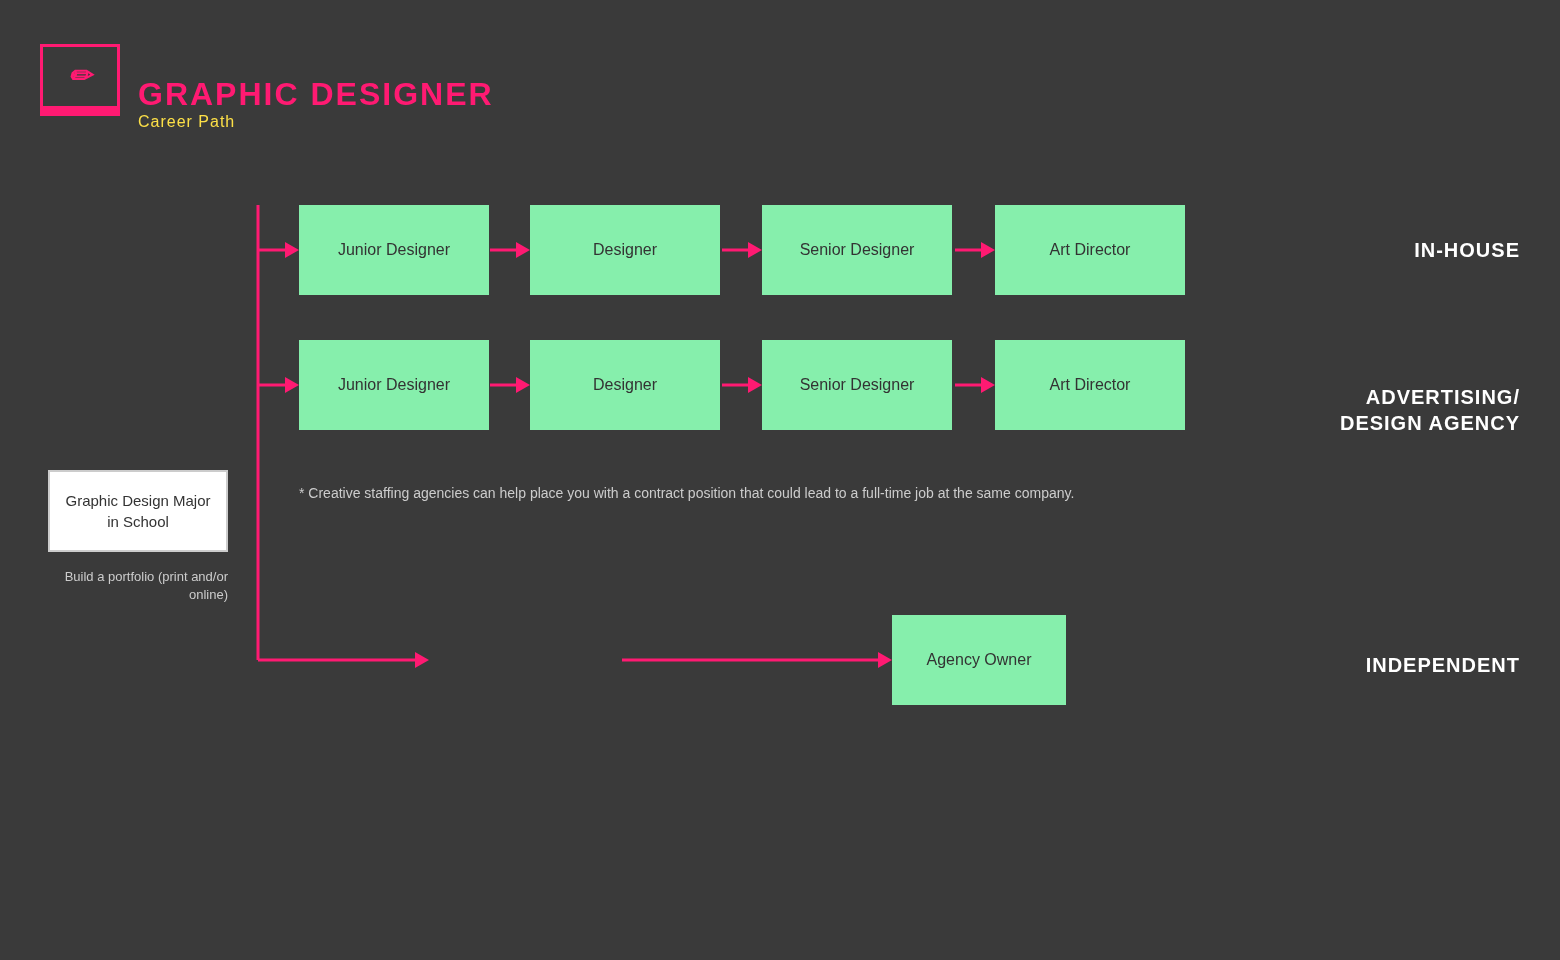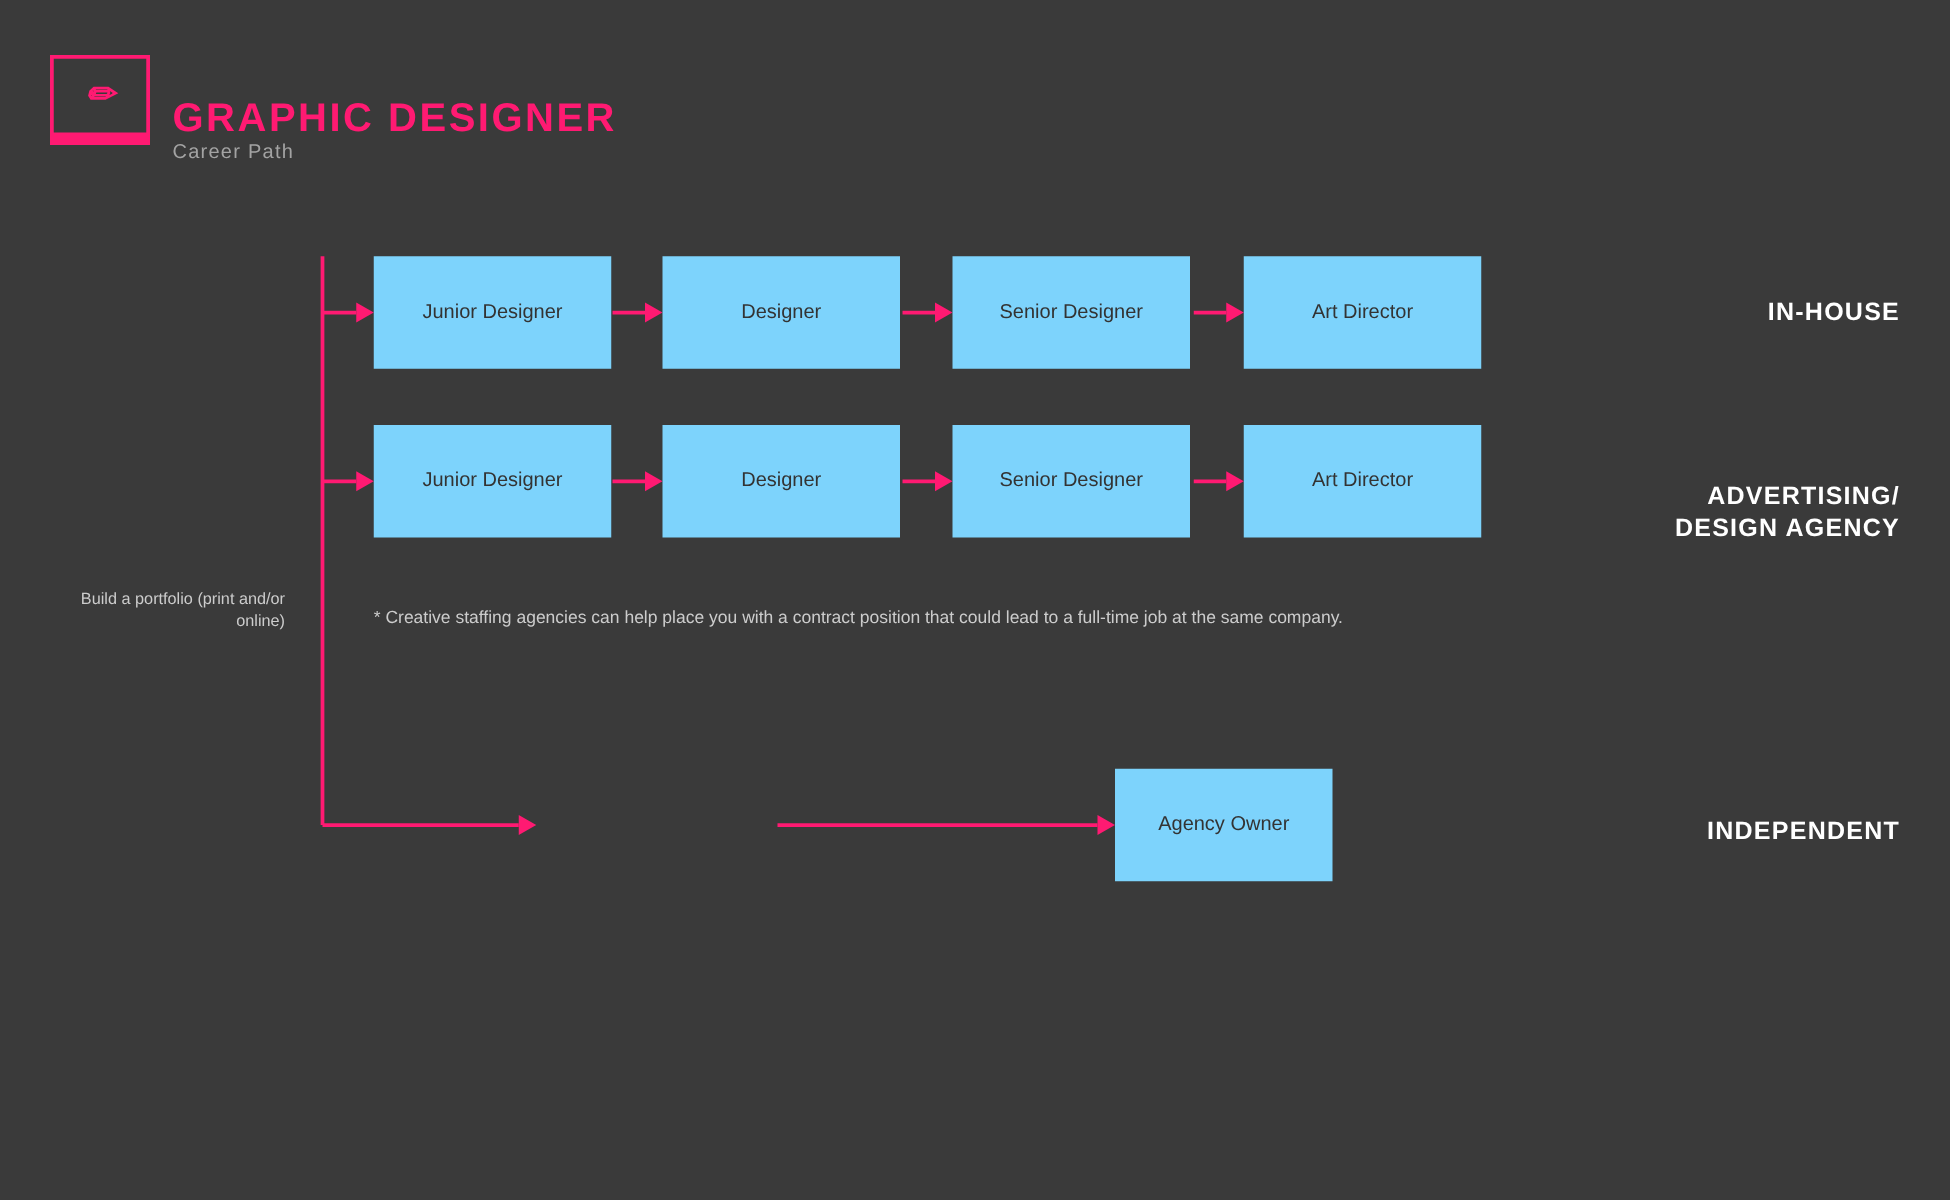"Career Path" .sub-title { color: #a3a3a3 -> #fde047 }
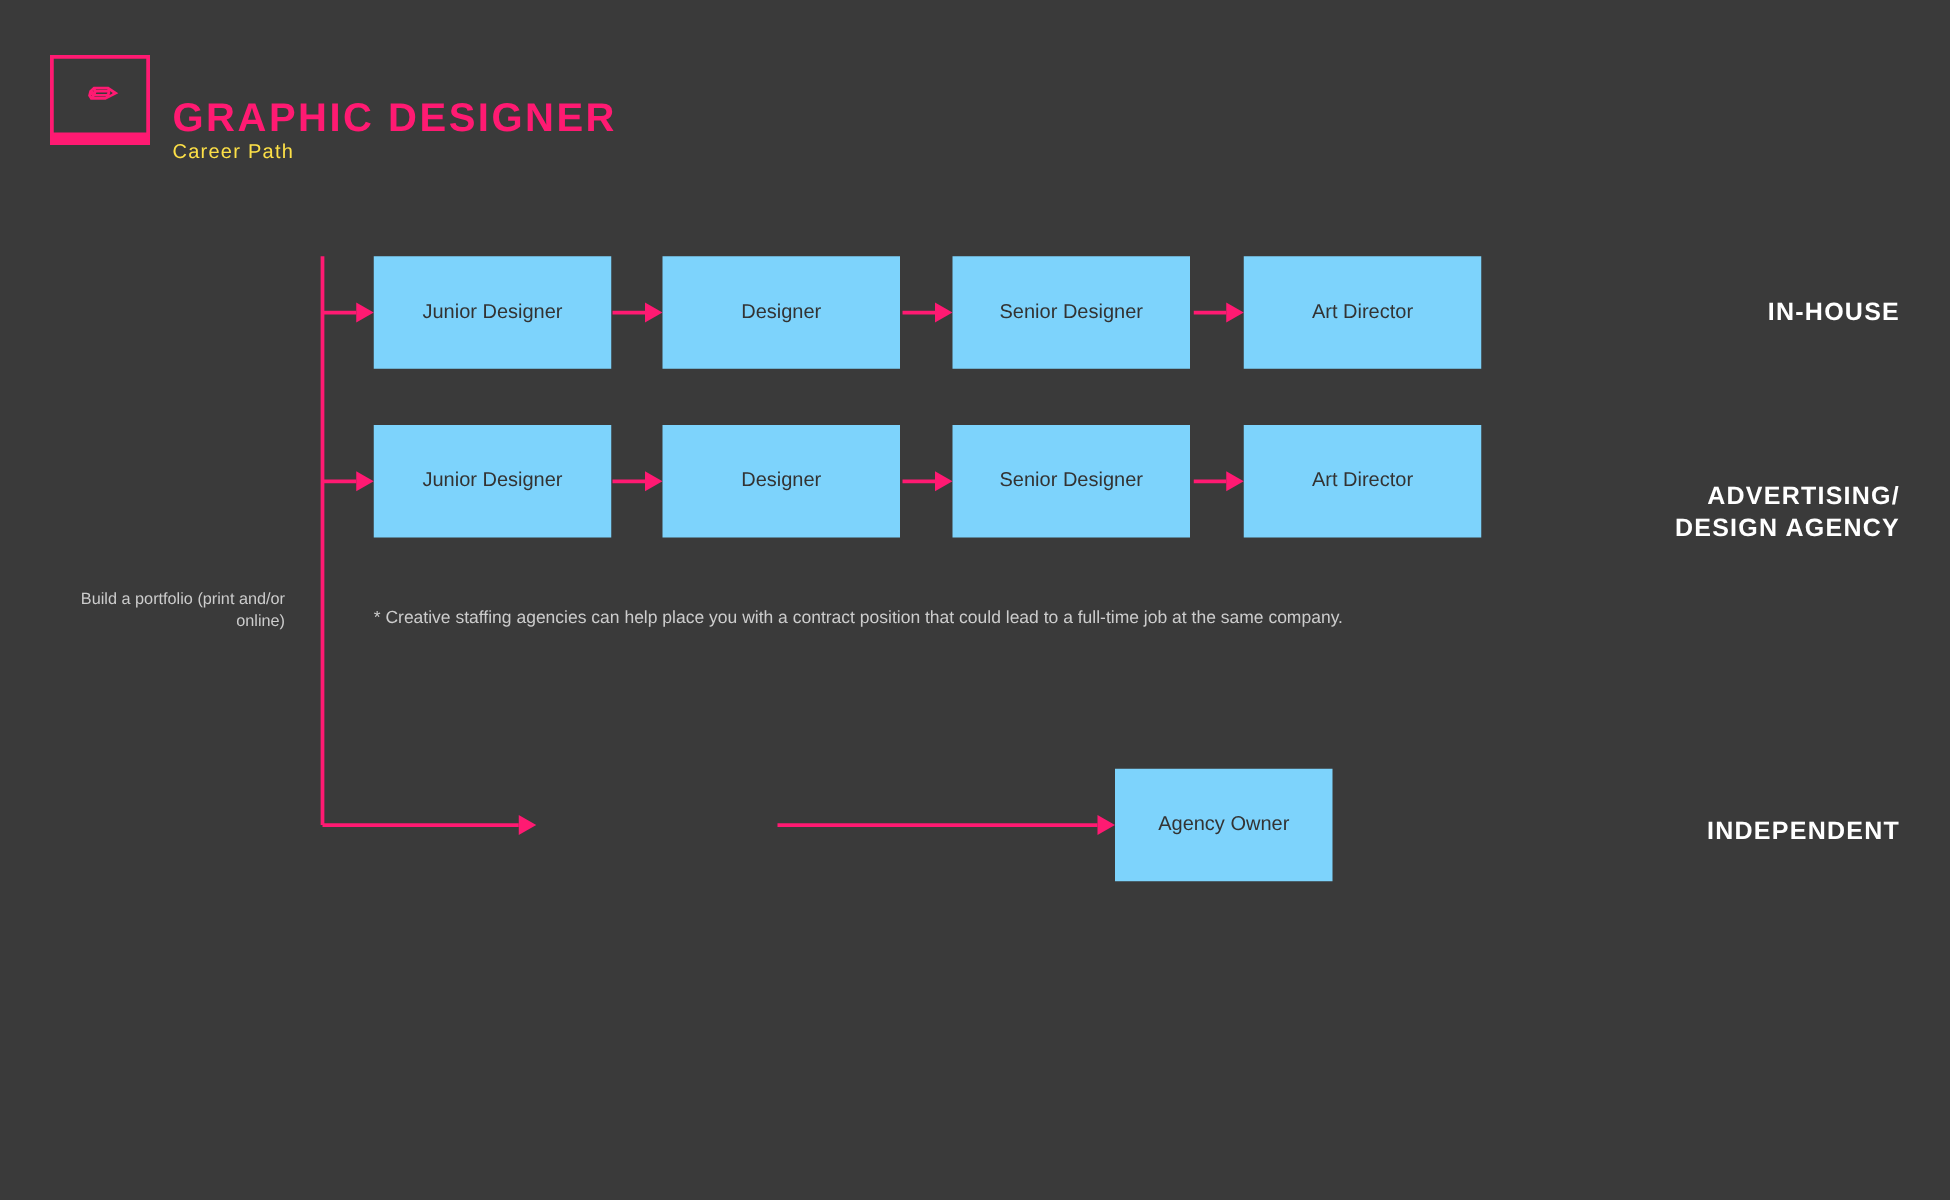"Junior Designer" .career-box { background: #7dd3fc -> #86efac }
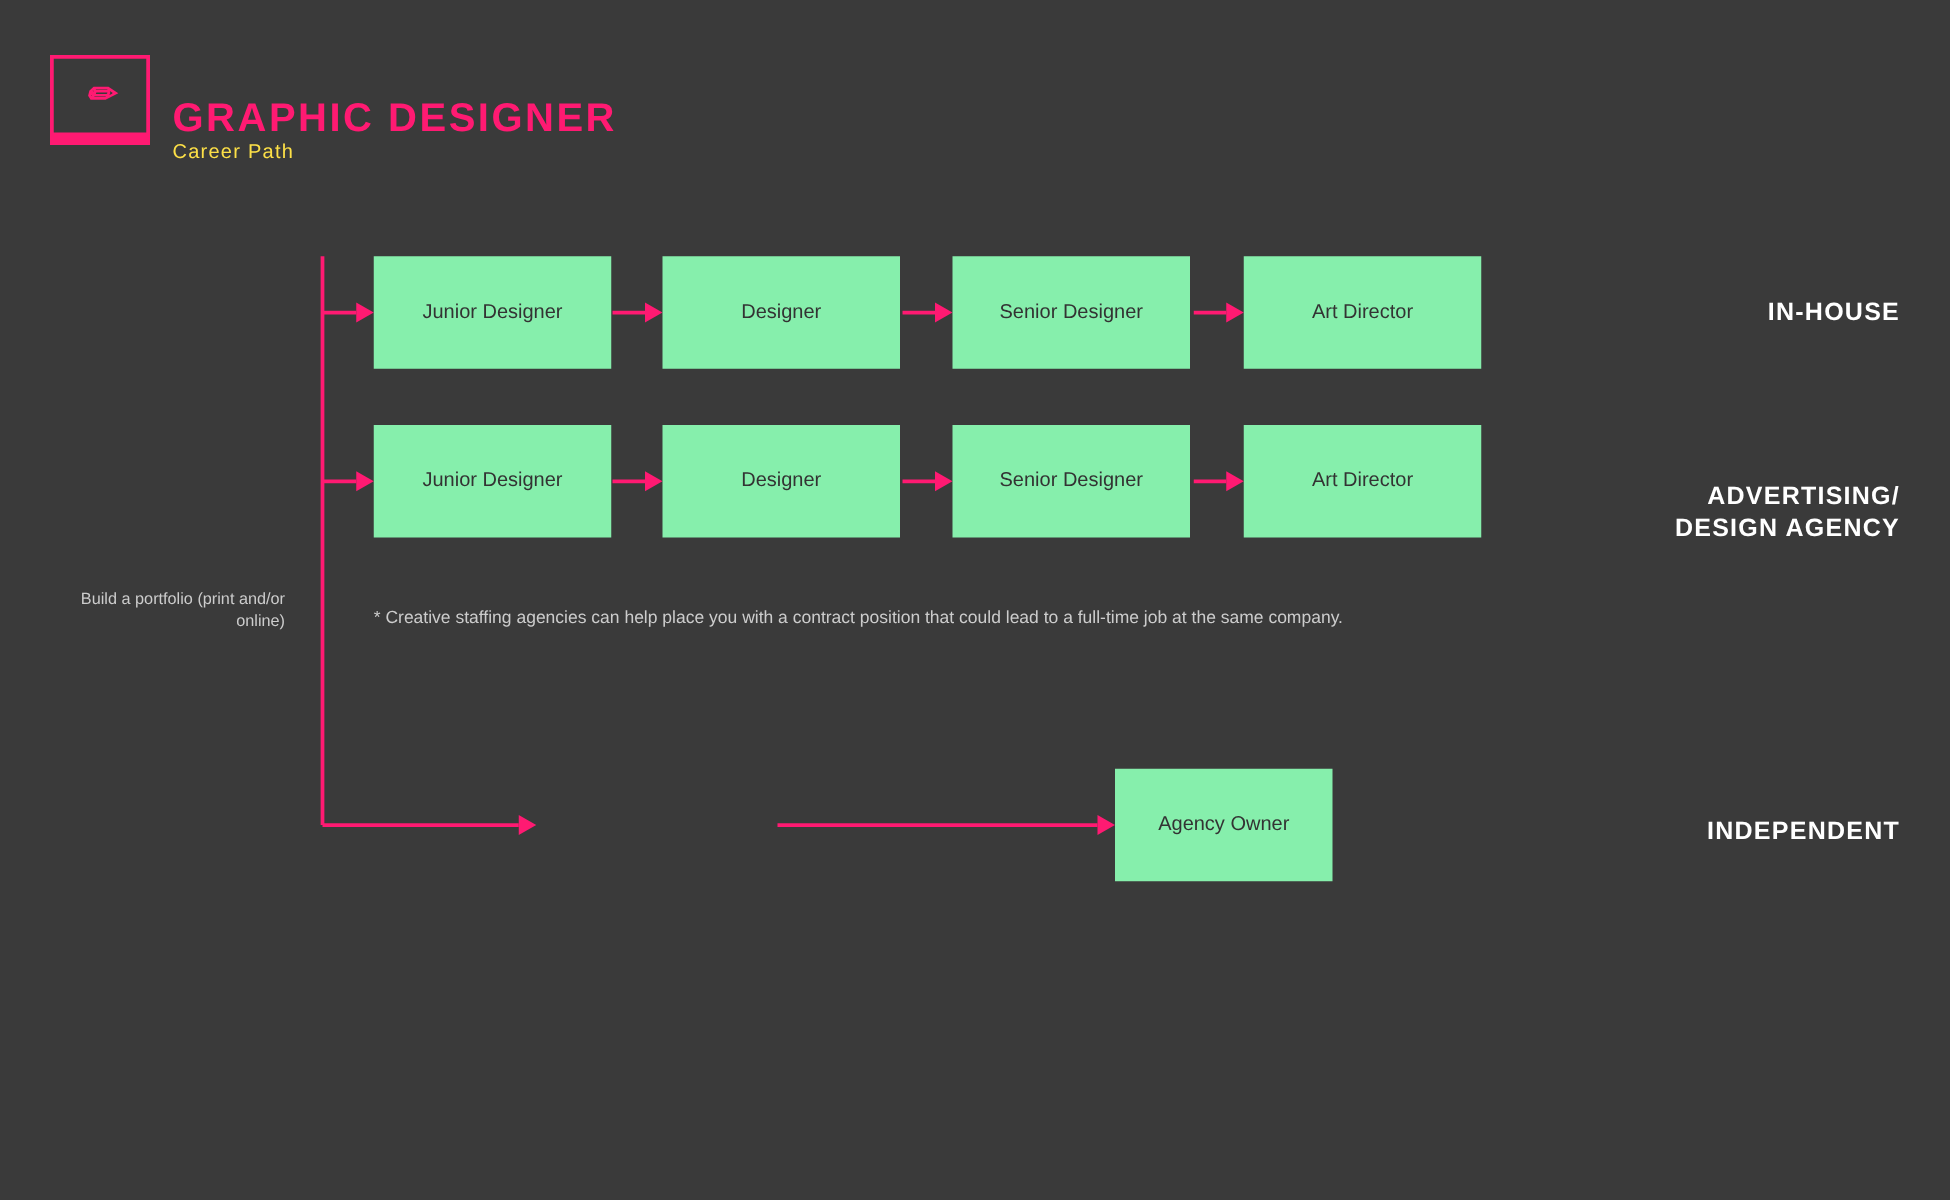"Graphic Design Major in School" div.start-box { html: none -> <div> <span>Graphic Design Major in School</span> </div> }
